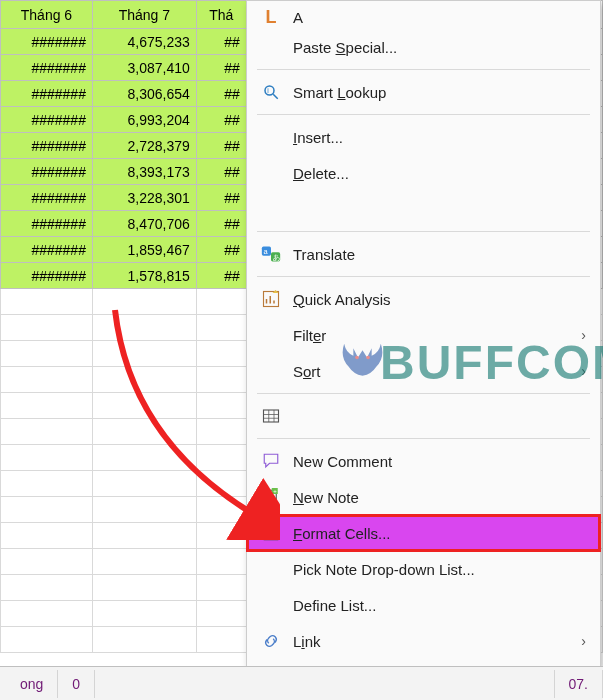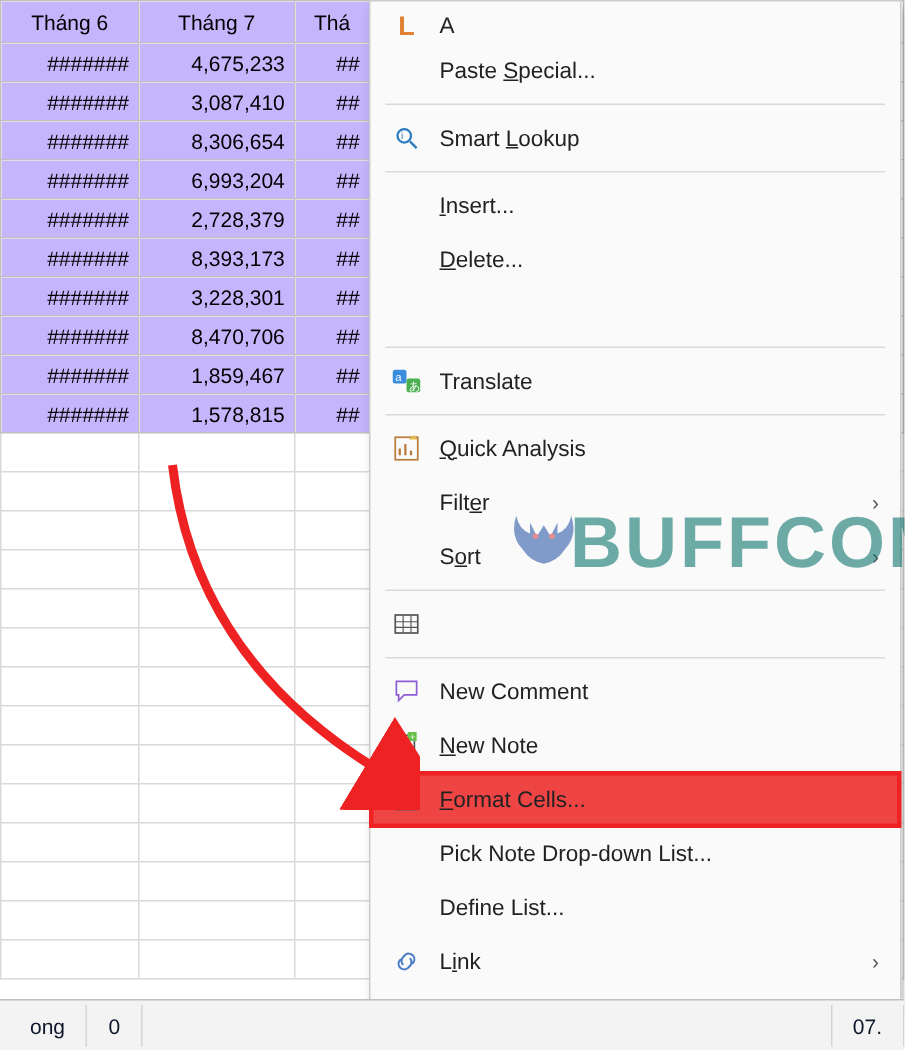"Tháng 6" .sheet td.sel, .sheet th.sel { background: #c4b5fd -> #bef264 }
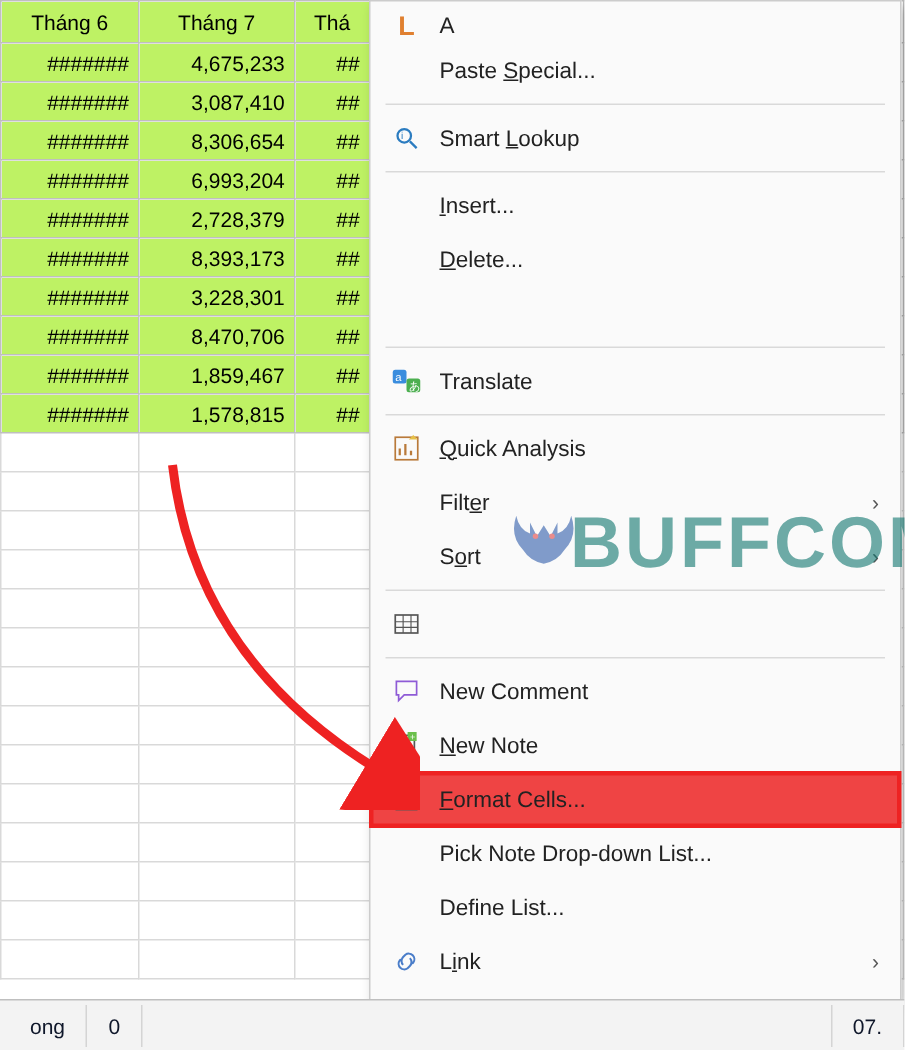"Format Cells..." .menu-item.highlighted { background: #ef4444 -> #d946ef }
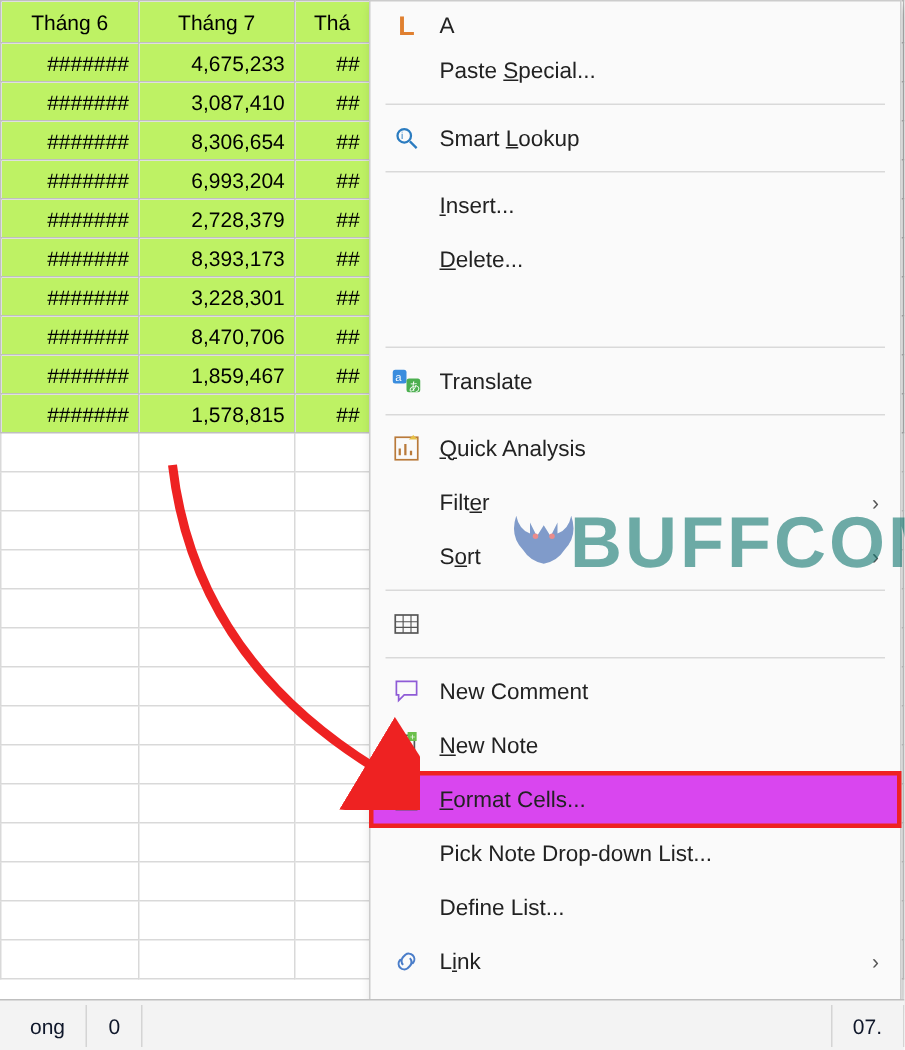"ong" .tab { color: #0f172a -> #701a75 }
